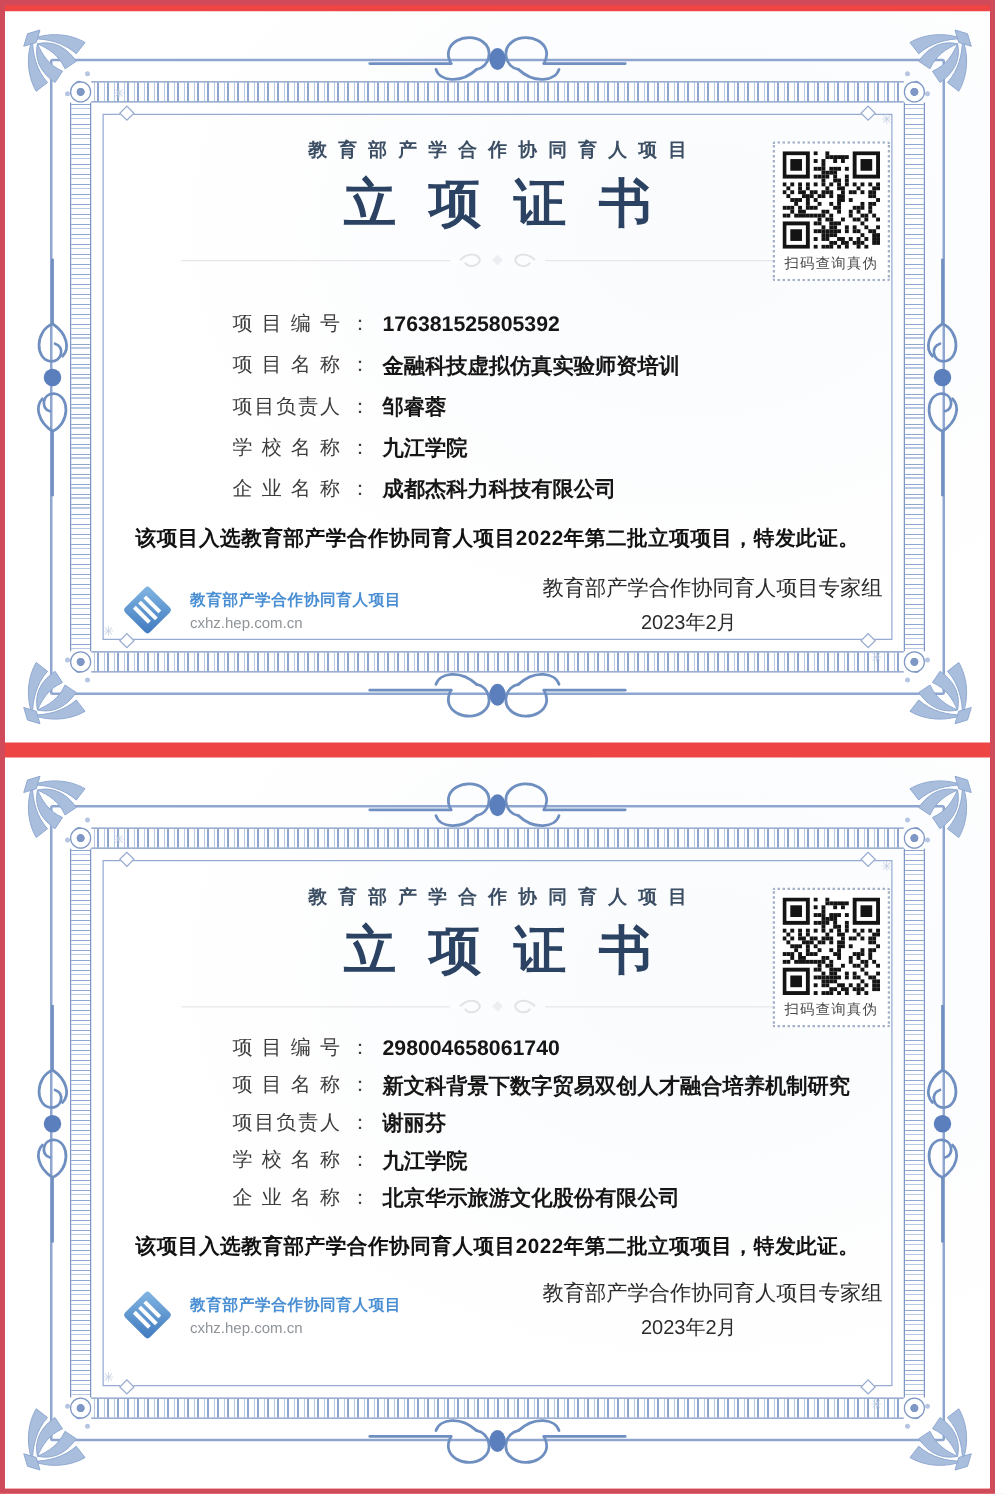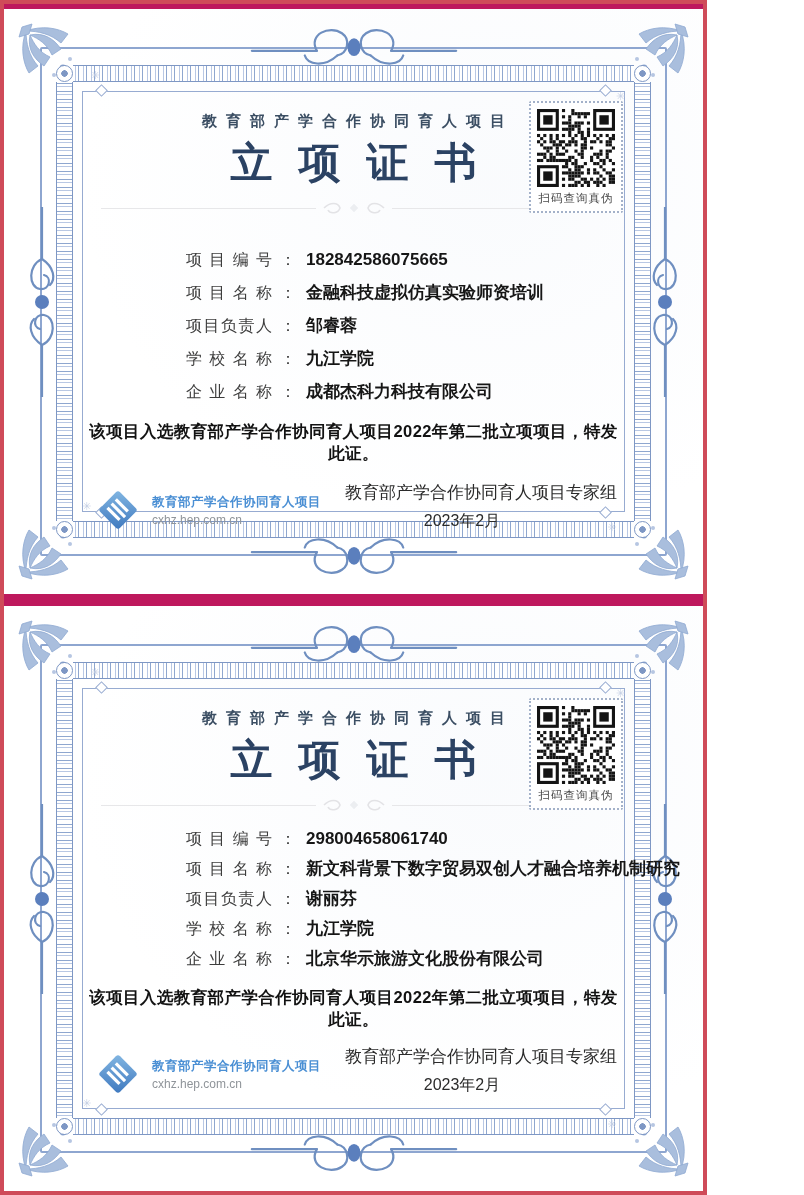"教育部产学合作协同育人项目" .page { background: #be185d -> #ef4444; width: 707px -> 796px }
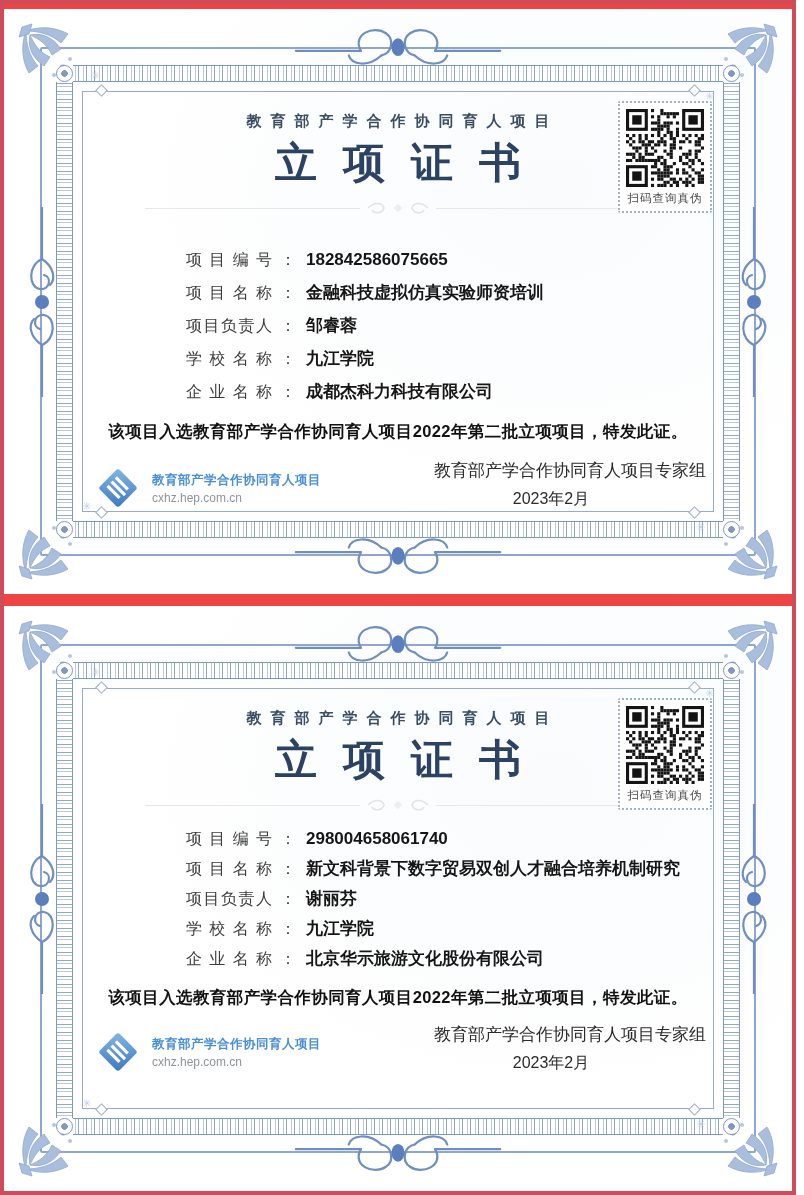"扫码查询真伪" .qr-panel { top: 8px -> 20px }
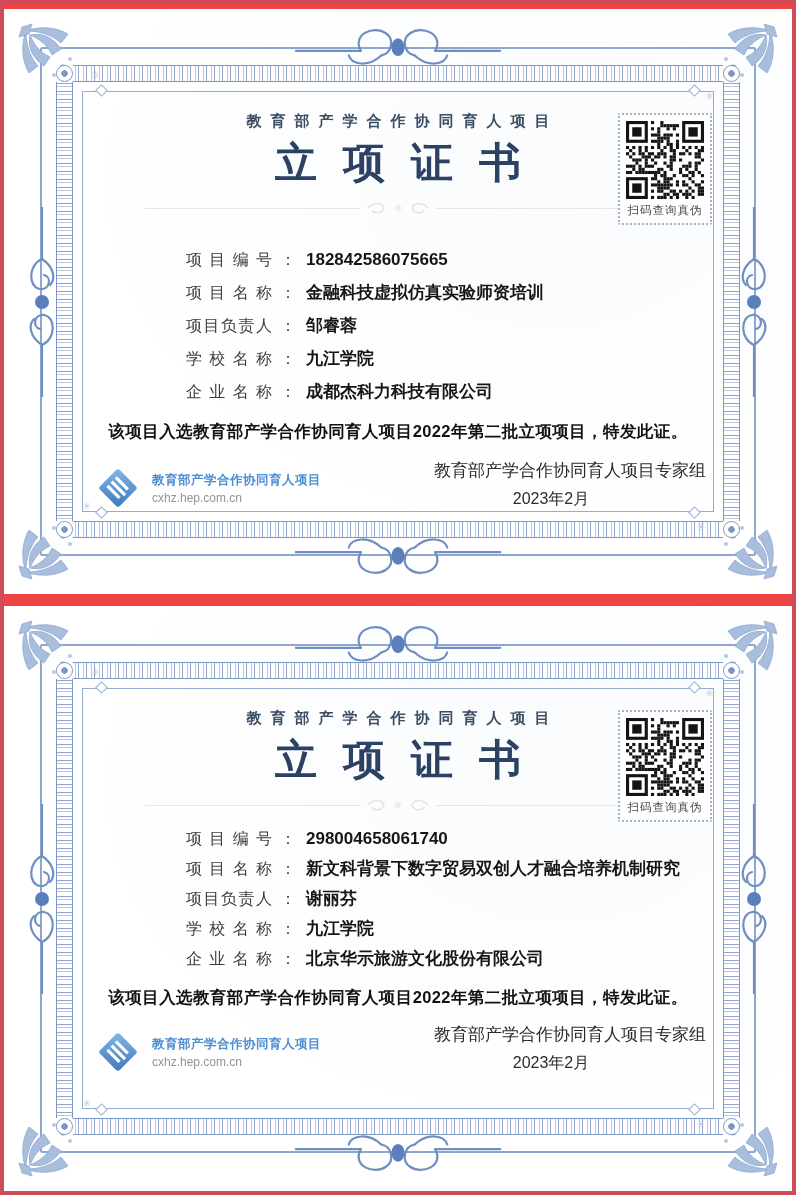"182842586075665" span.f-value { text: 182842586075665 -> 176381525805392 }
